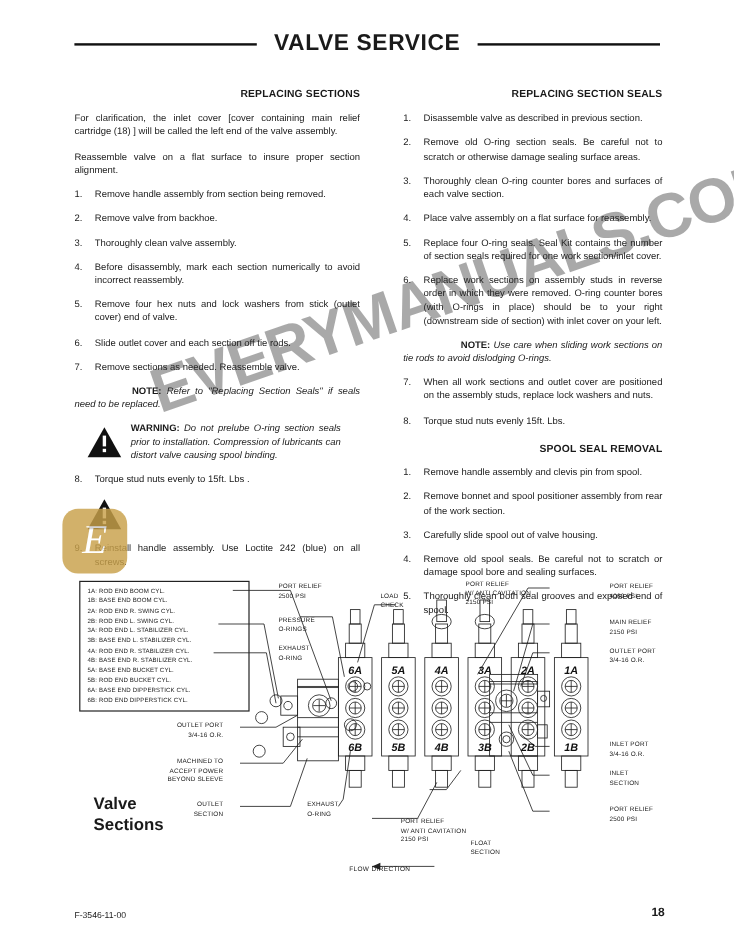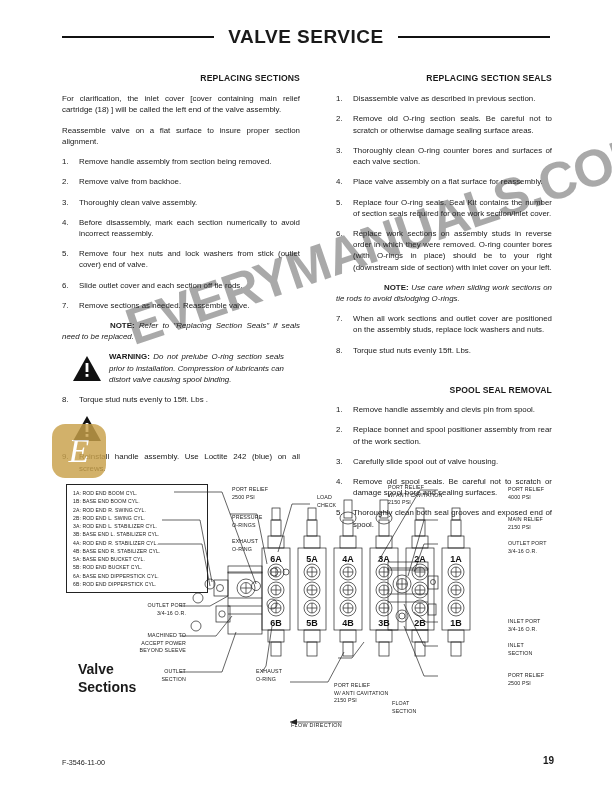"SPOOL SEAL REMOVAL" .sec-head.spaced { margin-top: 28px -> 12px }
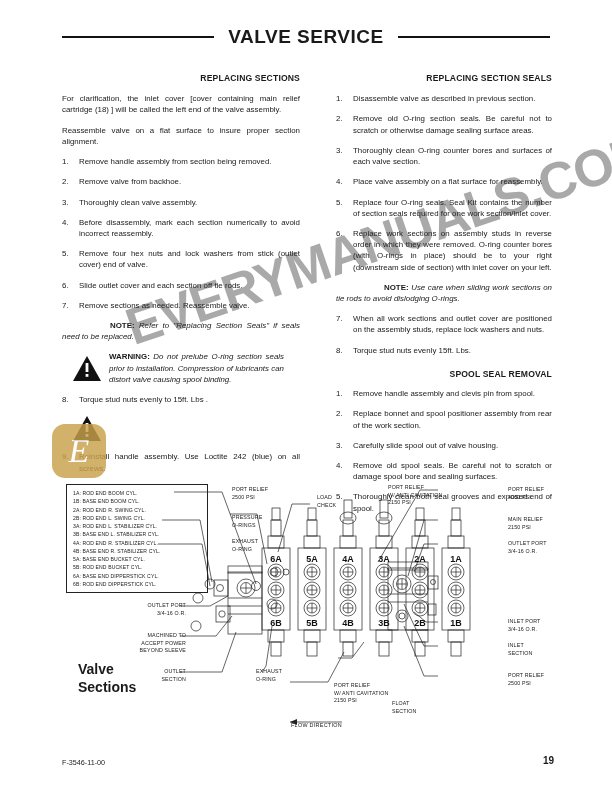"Replace bonnet and spool positioner" span { text: Replace -> Remove }
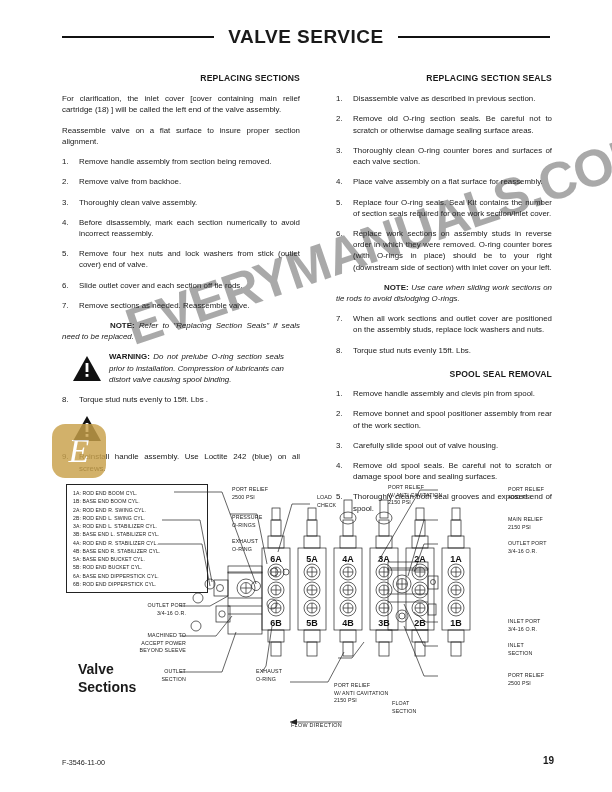"6A" .diagram { font-style: none -> italic; left: 52px -> 72px }
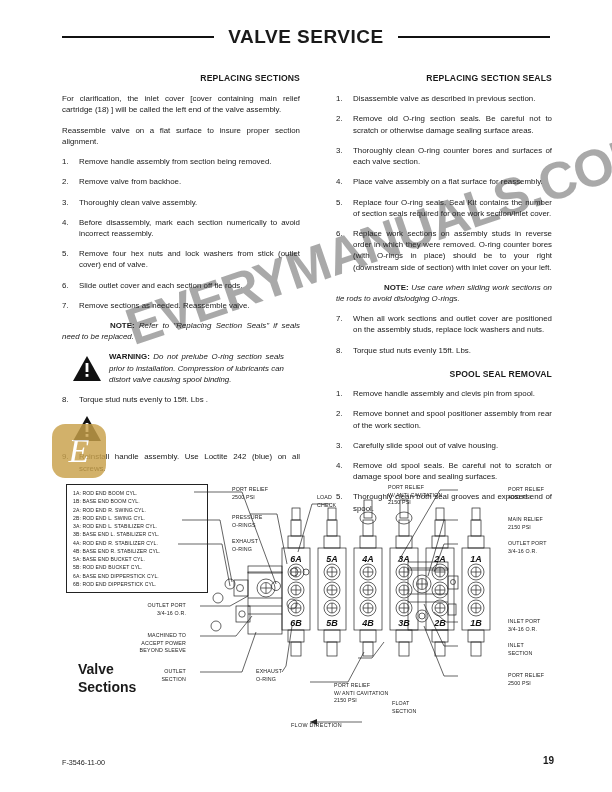"19" div.footer-page { text: 19 -> 18 }
